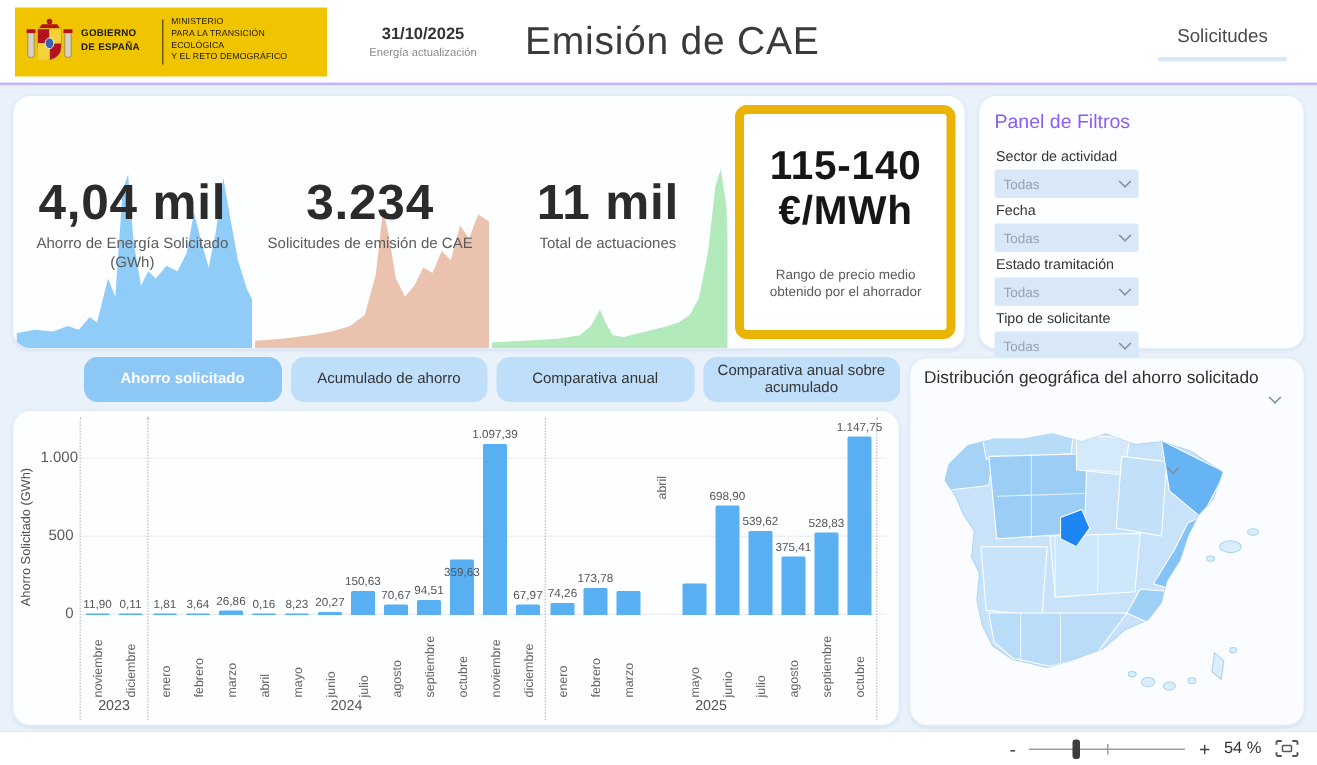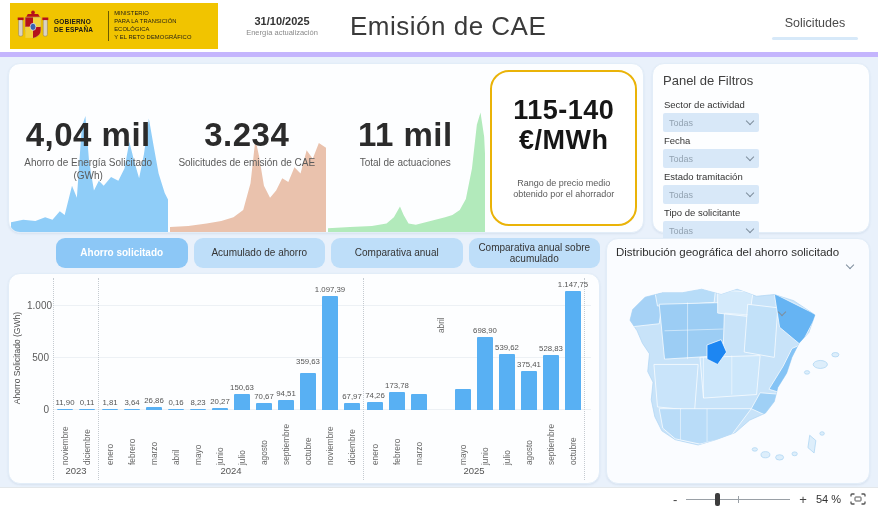"31/10/2025" .header { border-bottom: 5px solid #c4b5fd -> 2px solid #c4b5fd }
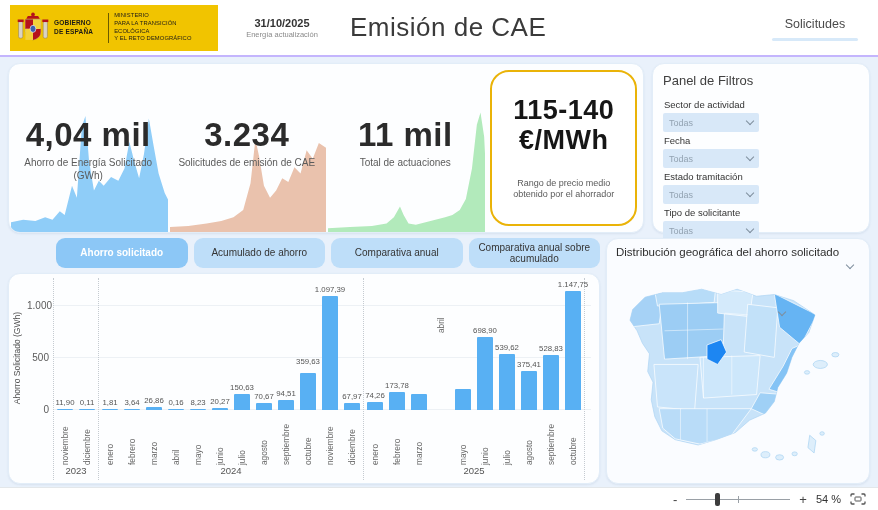"Panel de Filtros" .filter-title { color: #404040 -> #8b5cf6 }
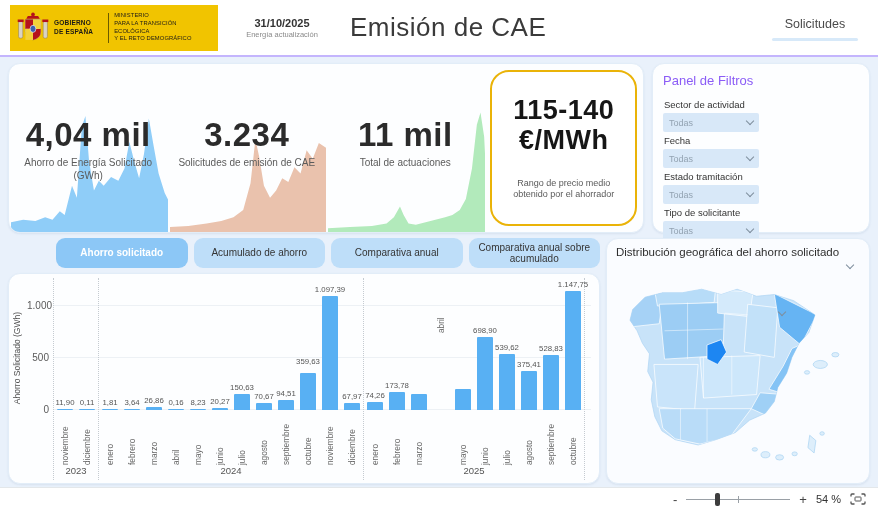"115-140" .price-inner { border: 2px solid #eab308 -> 6px solid #eab308; border-radius: 19px -> 8px }
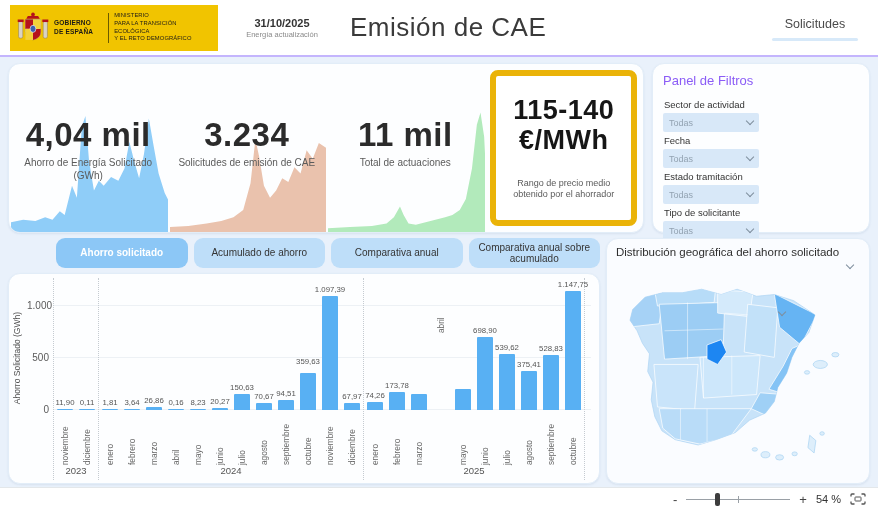"359,63" div.bar-lbl { bottom: 44px -> 24px }
